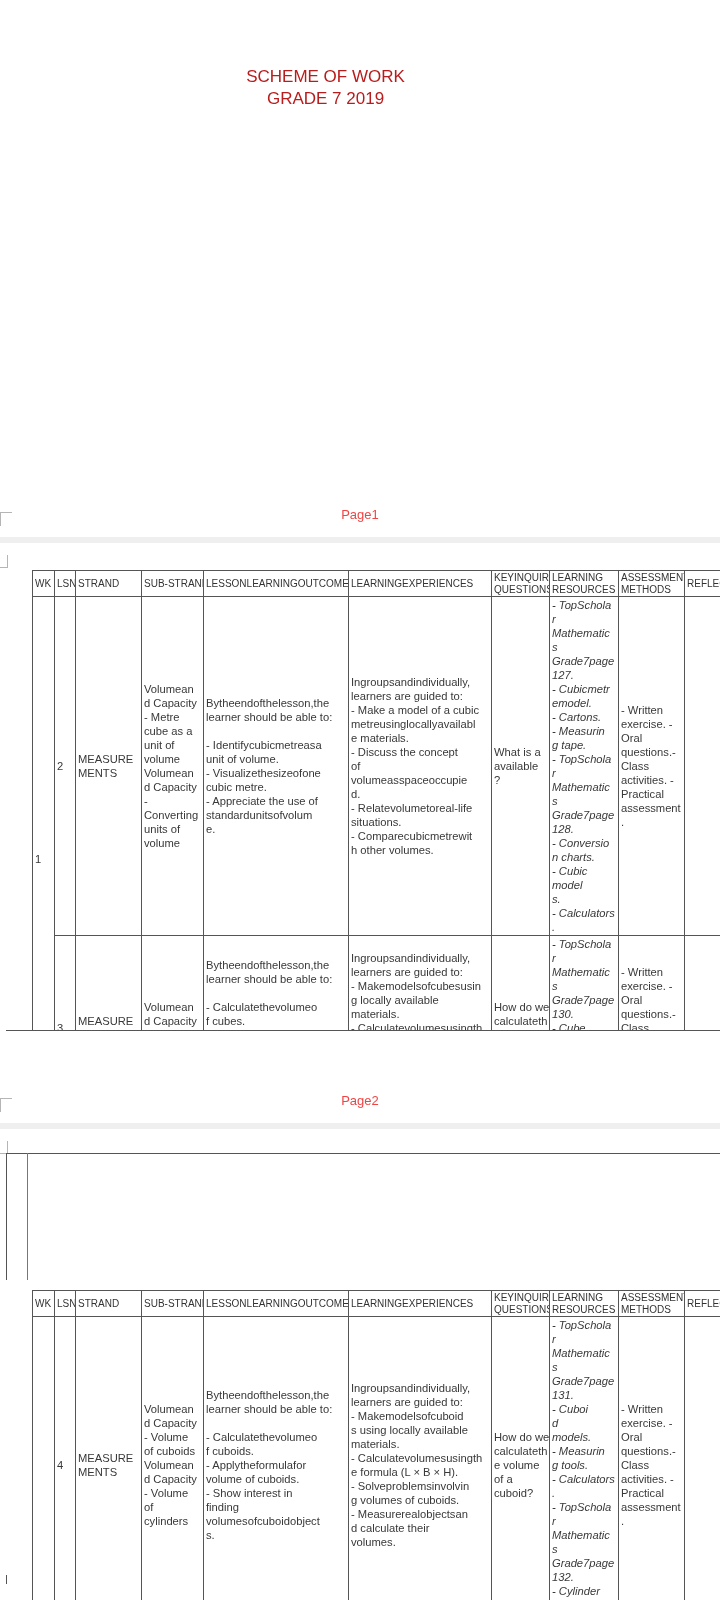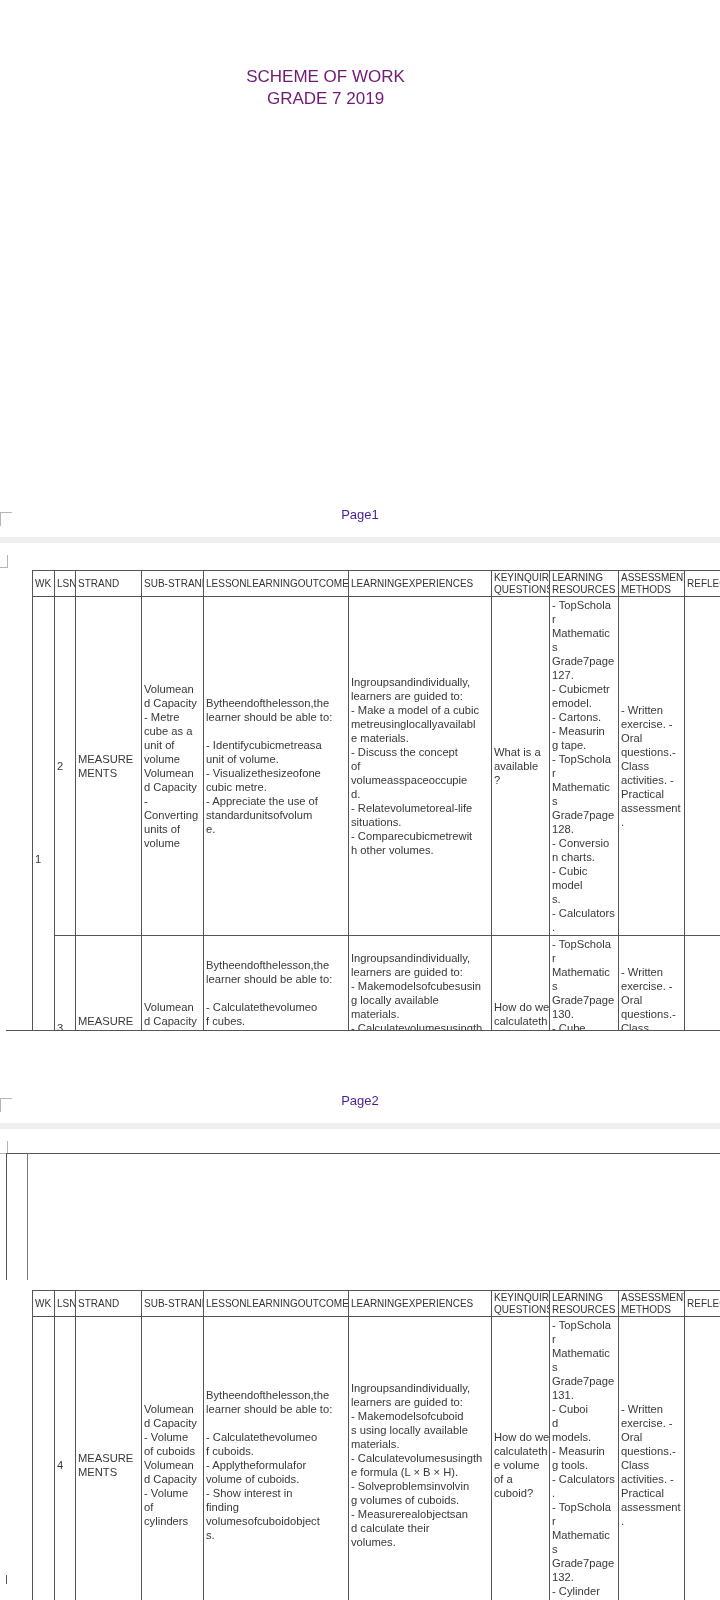"SCHEME OF WORK" .title-block { color: #701a75 -> #b91c1c }
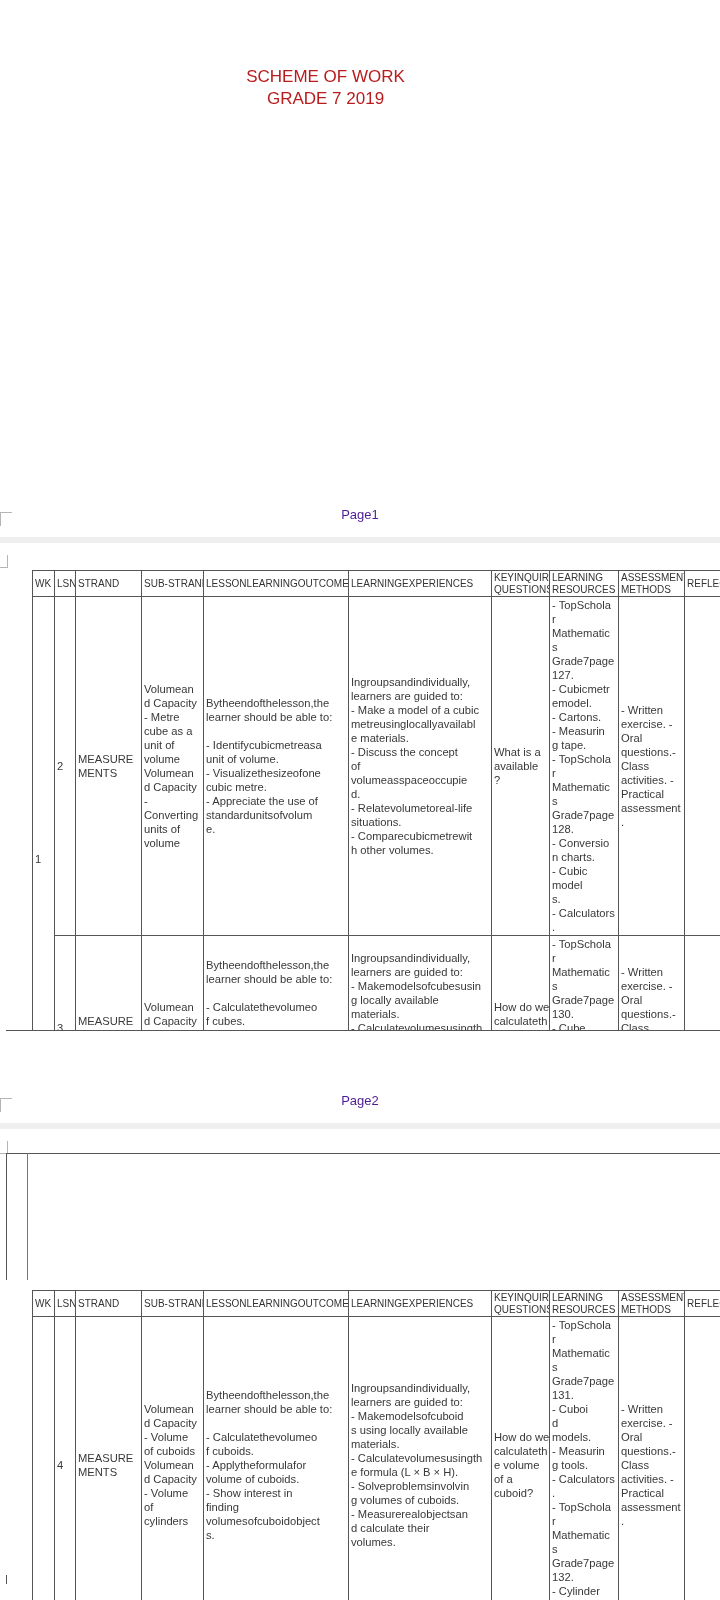"Page1" .page-label { color: #4c1d95 -> #ef4444 }
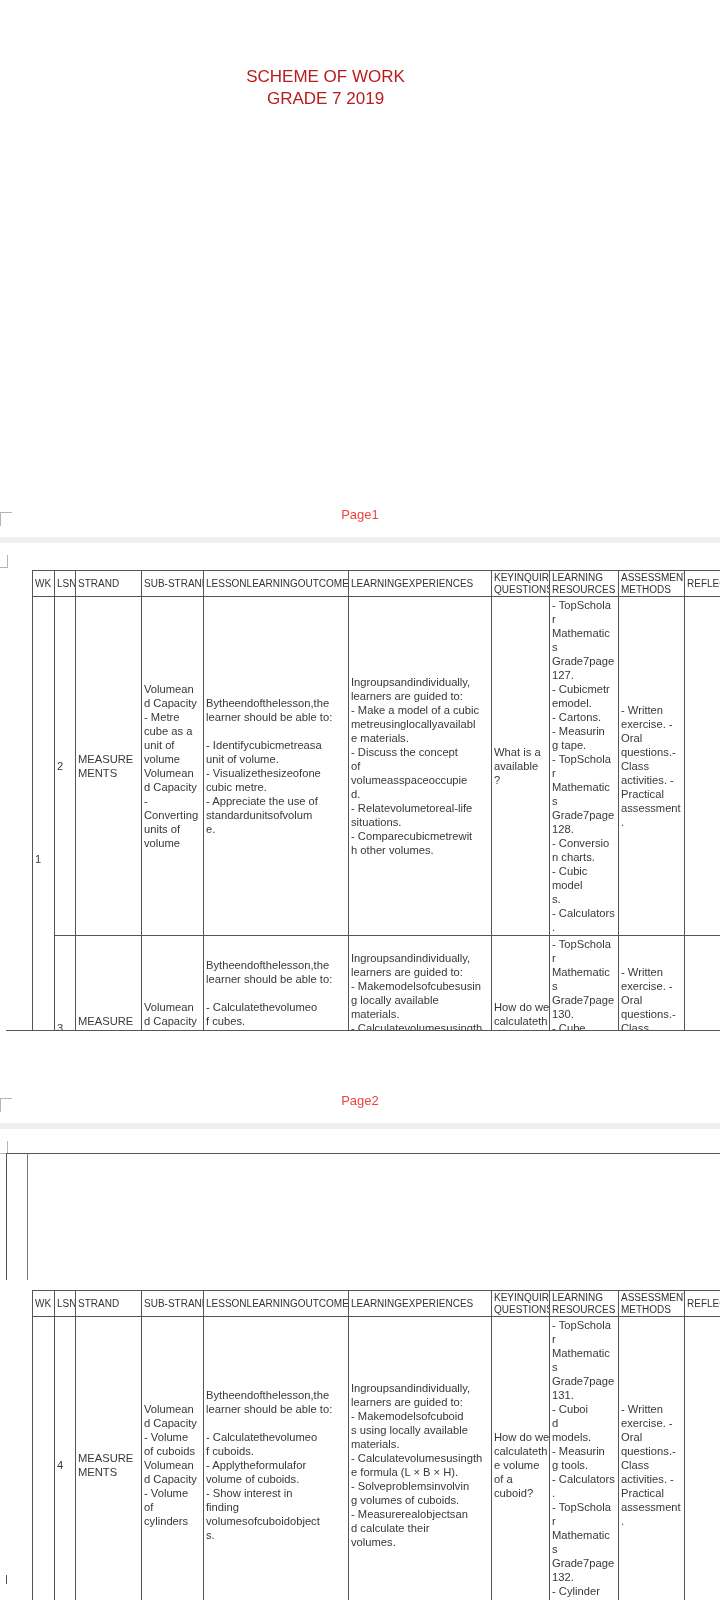"- TopSchola" td.res { font-style: none -> italic }
